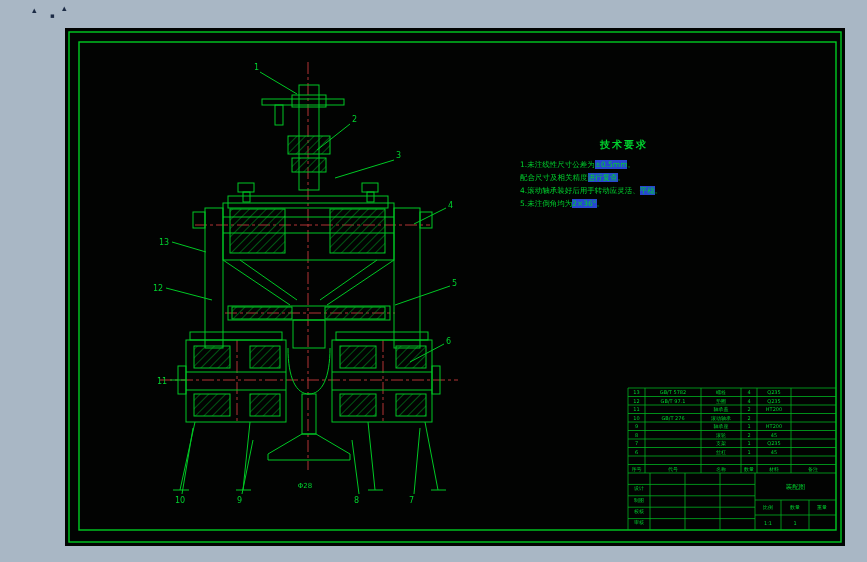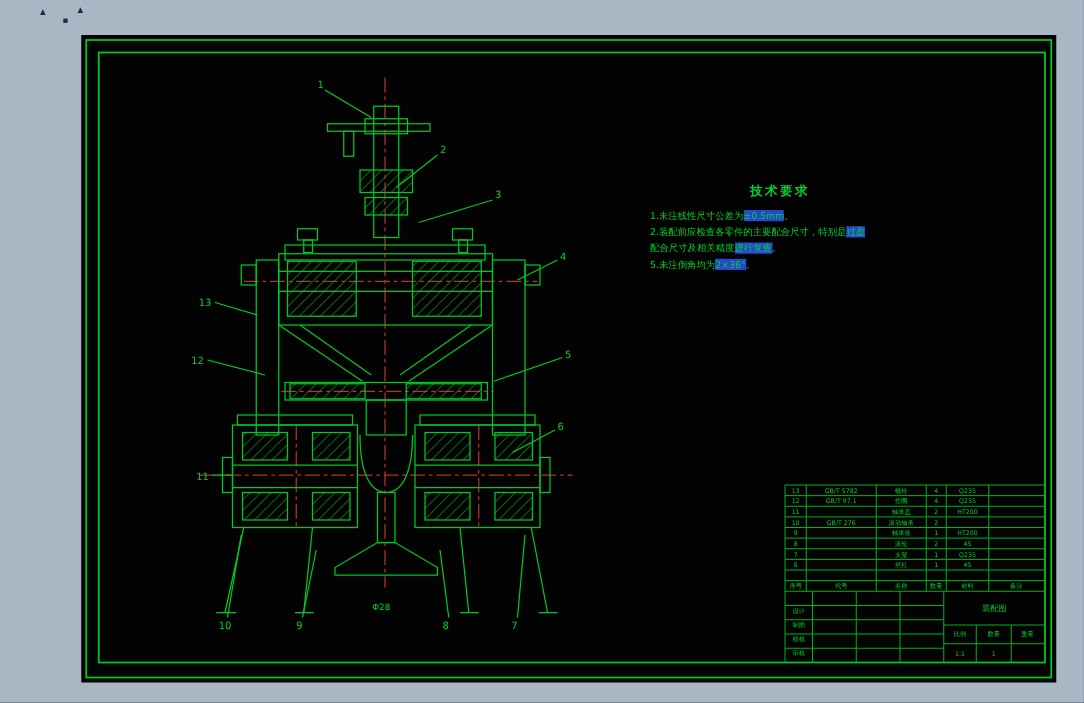"技术要求" .tech-title { margin-top: 8px -> none }
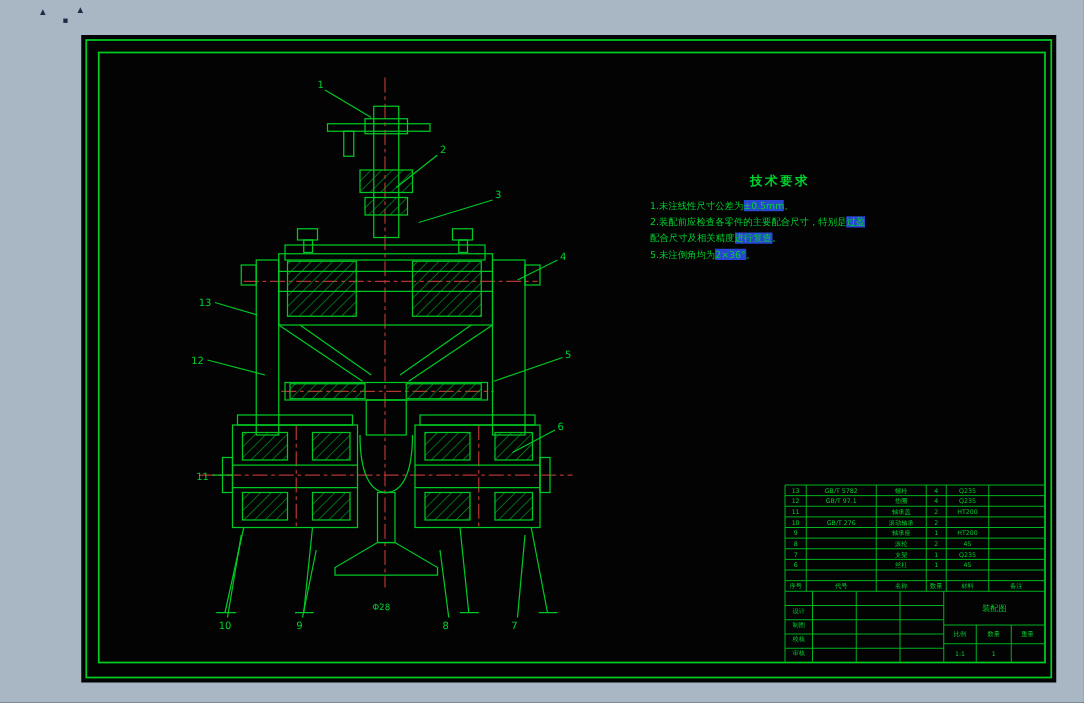"2.装配前应检查各零件的主要配合尺寸，特别是过盈" div.tech-line { html: <div><span>2.装配前应检查各零件的主要配合尺寸，特别是</span><span>过盈</span><span></span></div> -> none }
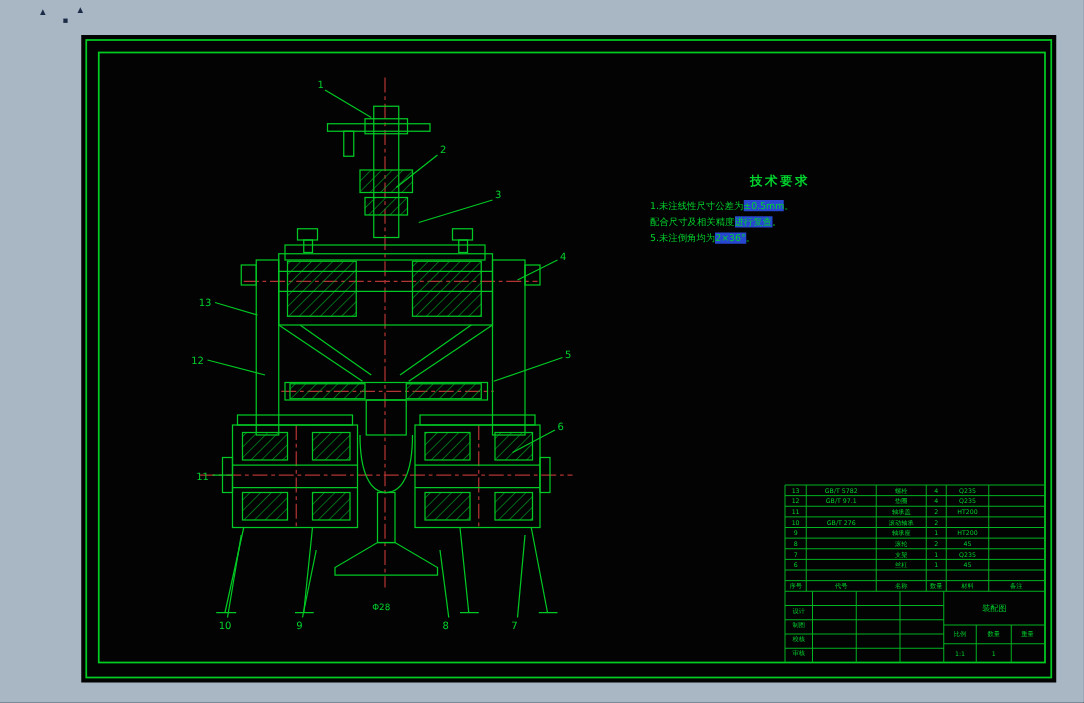"4.滚动轴承装好后用手转动应灵活、平稳。" div.tech-line { html: none -> <div><span>4.滚动轴承装好后用手转动应灵活、</span><span>平稳</span><span>。</span></div> }
